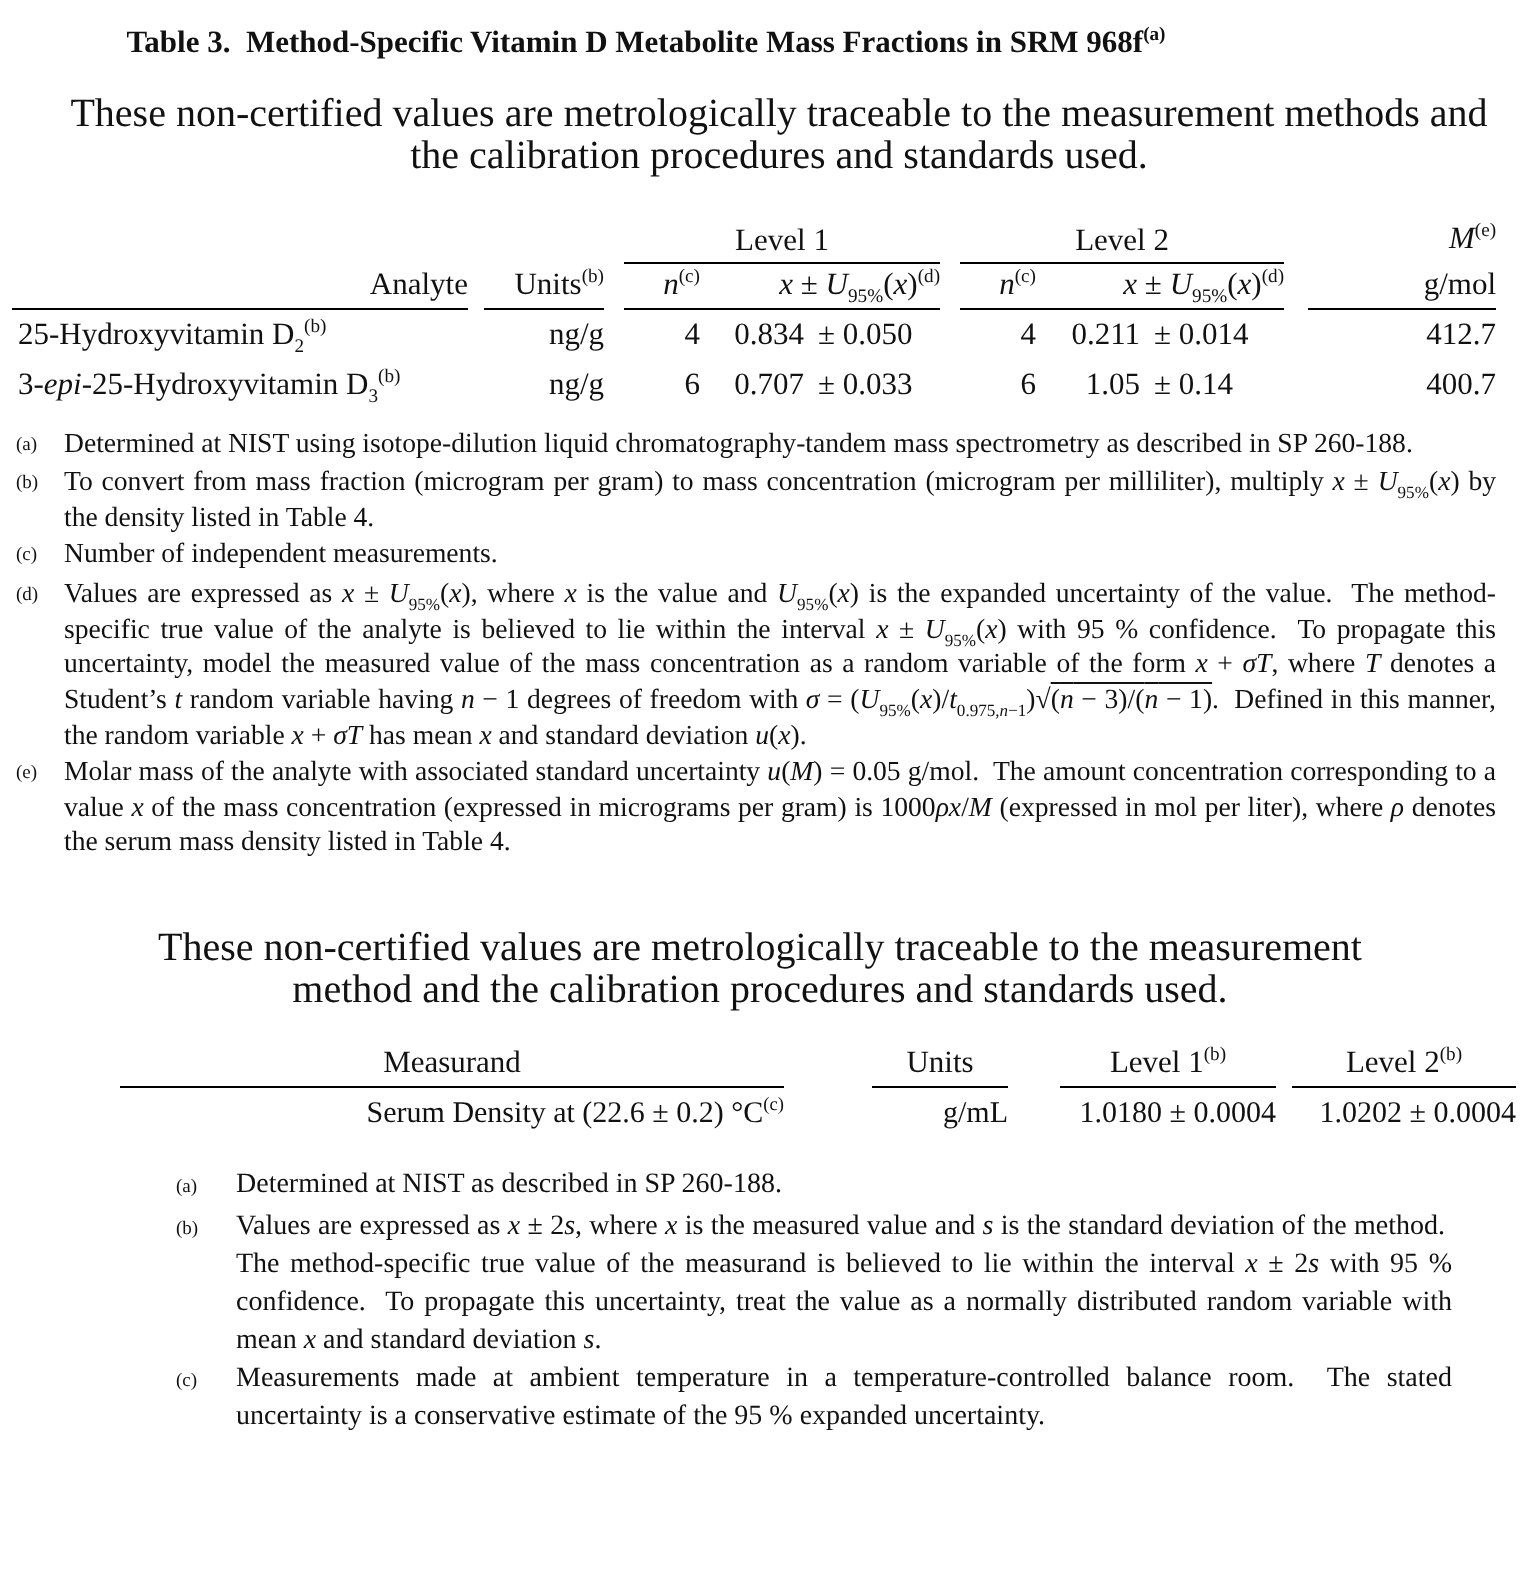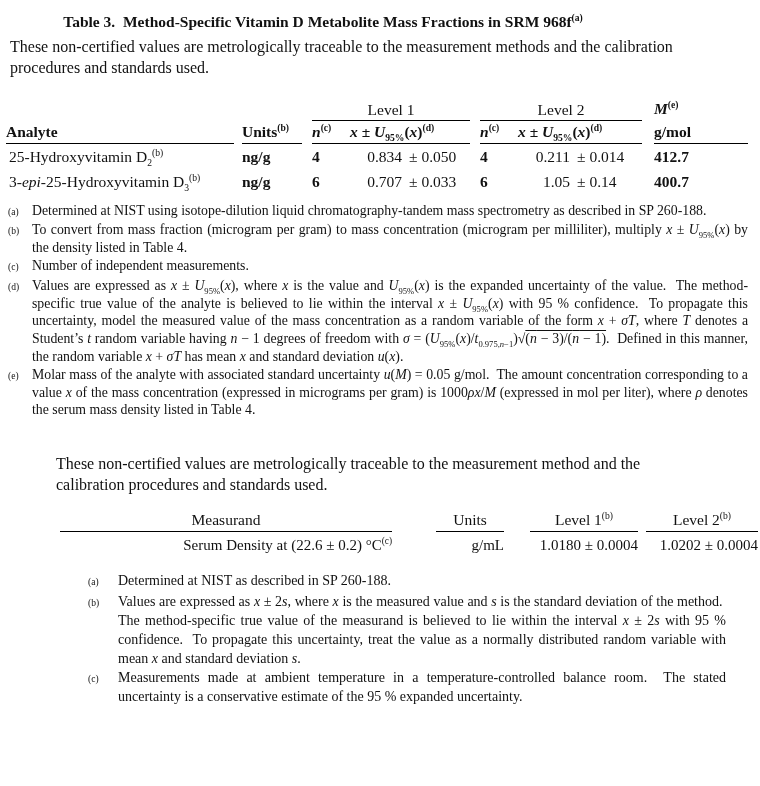"These non-certified values are" .intro { font-size: 16px -> 20px; margin: 4px -> 15px; text-align: none -> center }
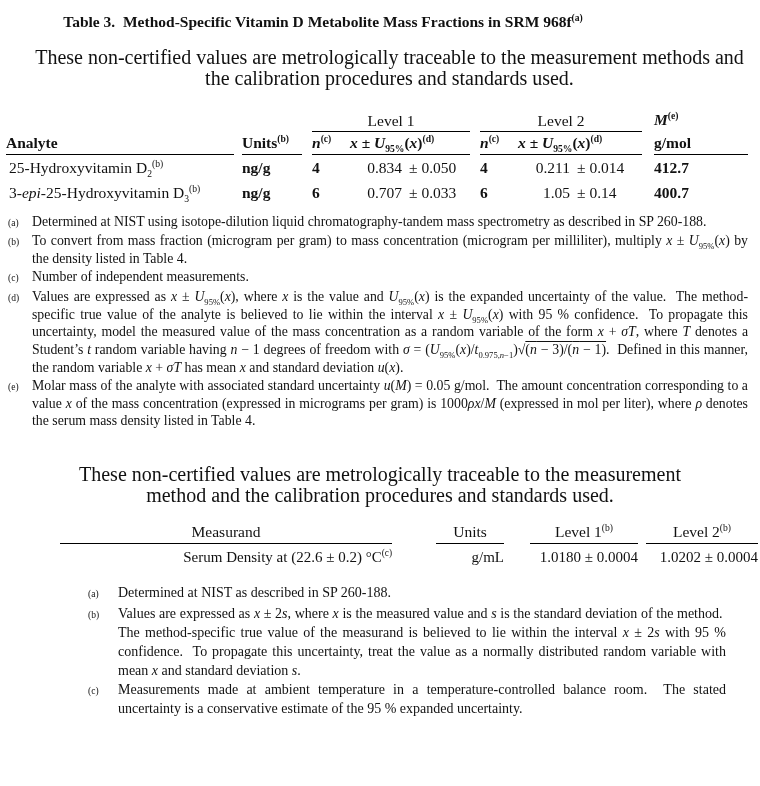"M(e)" .t3 .c { font-weight: bold -> none; text-align: left -> right }
